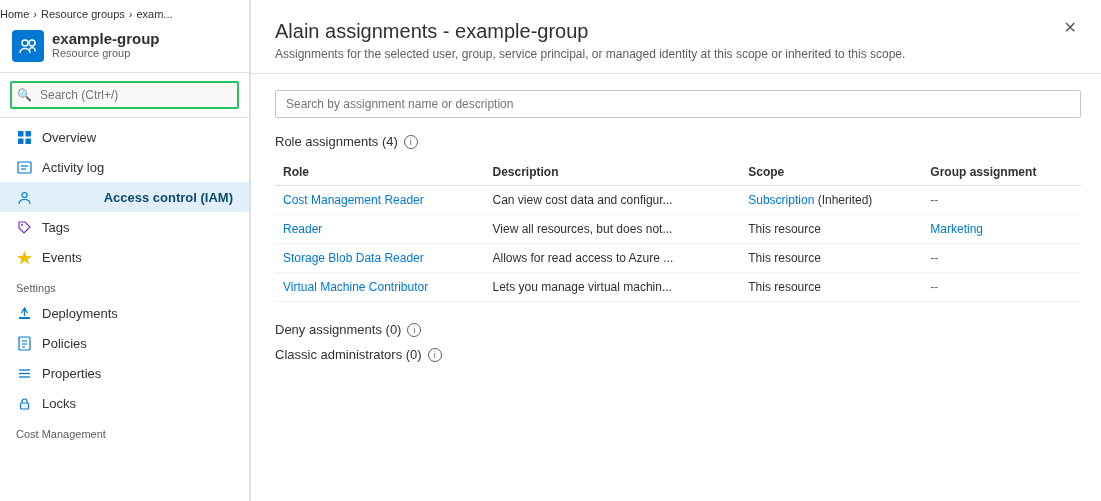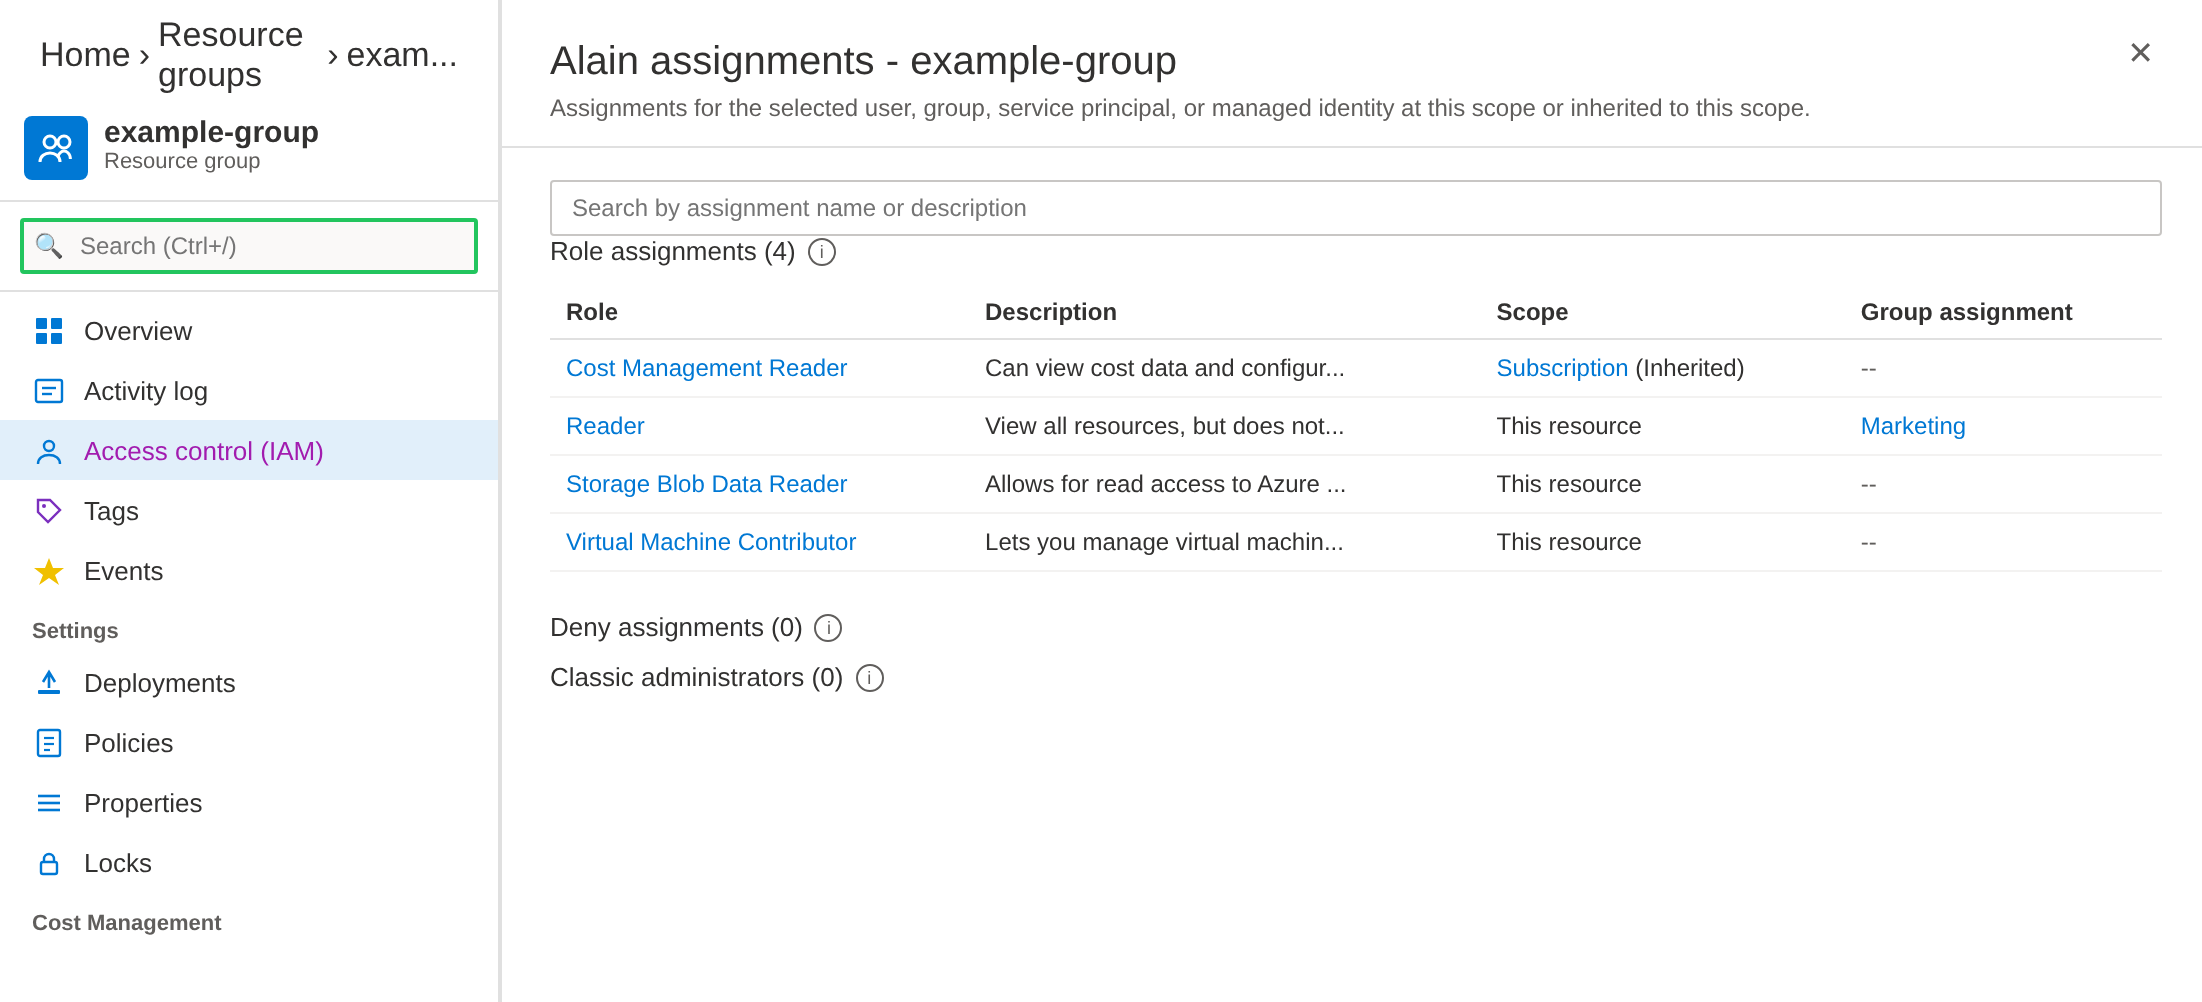"Home" .sidebar-breadcrumb { font-size: 17px -> 11px; padding: 8px 20px 4px -> 8px 0 4px }
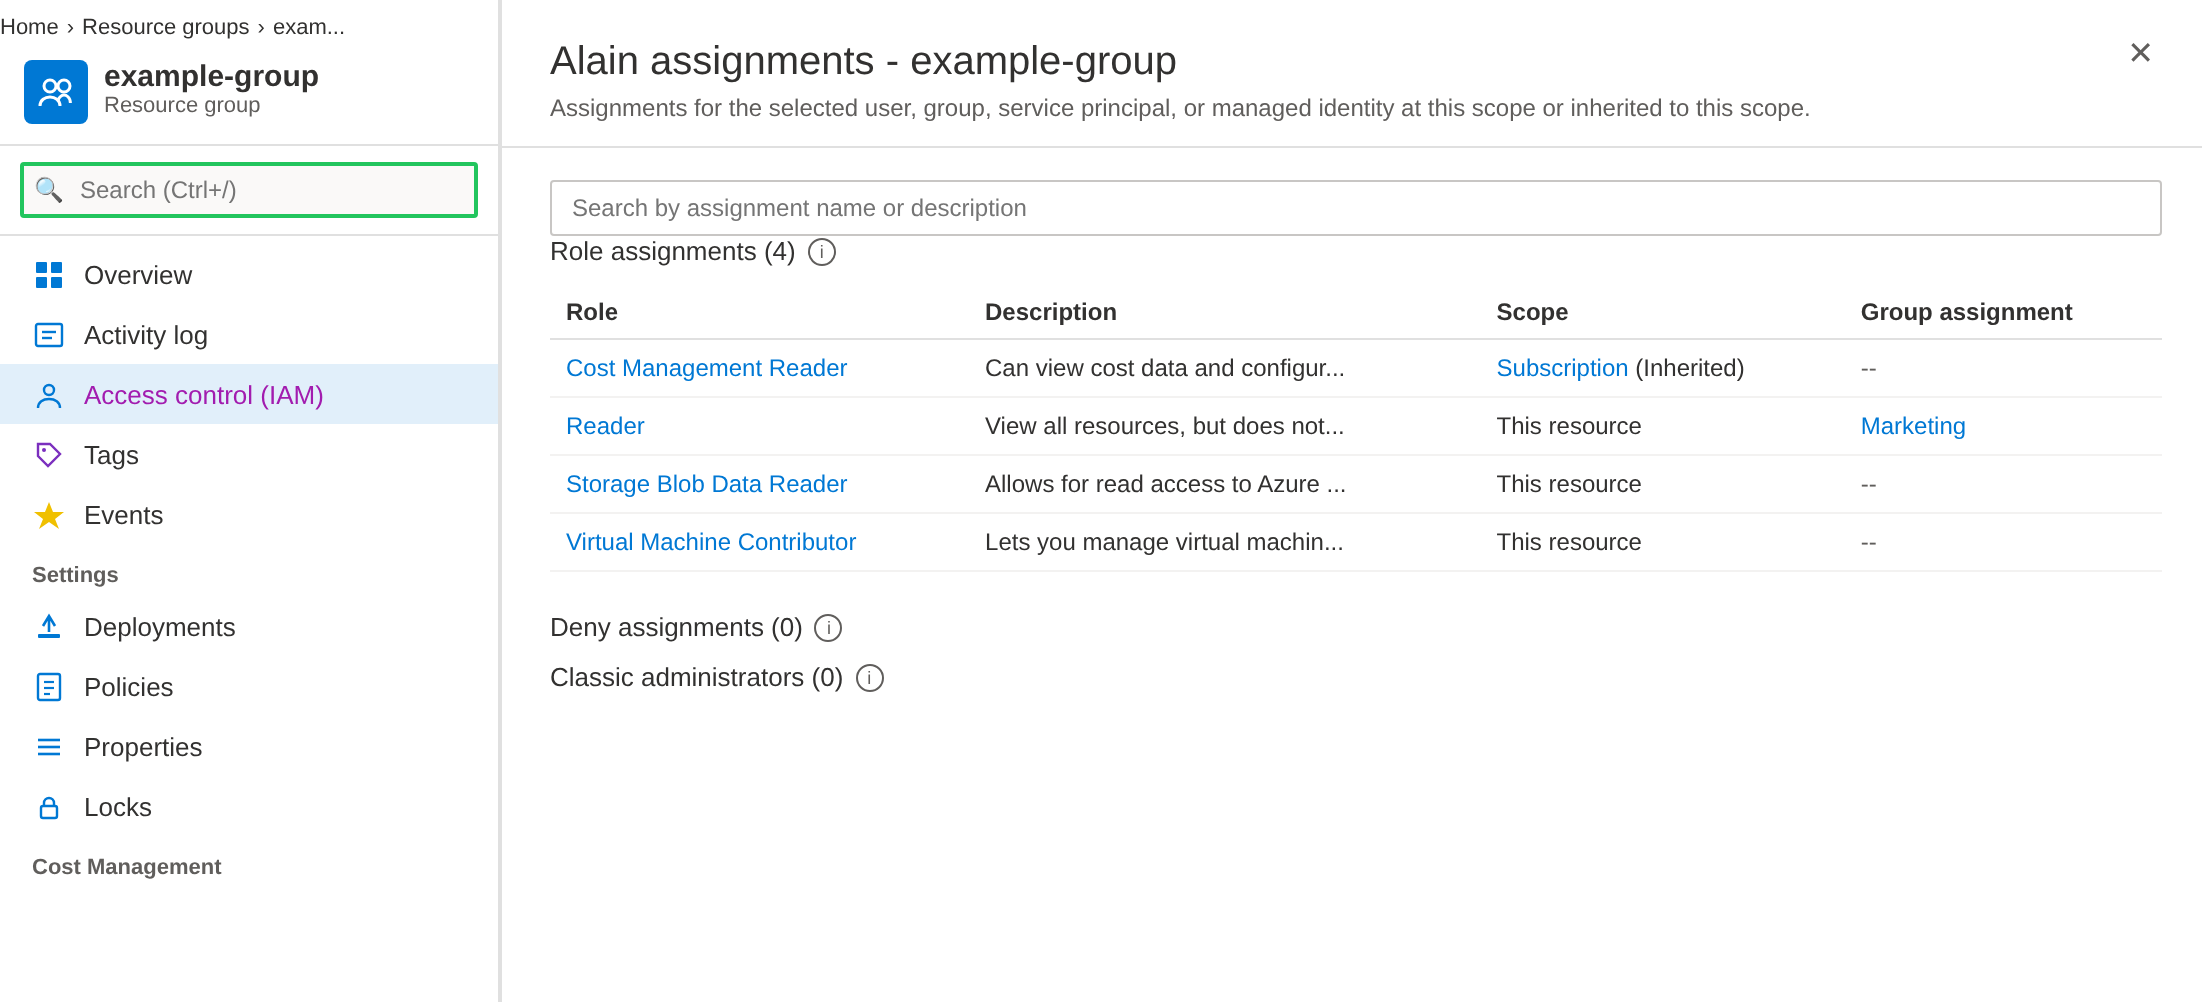"Search by assignment name or" .search-bar { margin-bottom: 0 -> 16px }
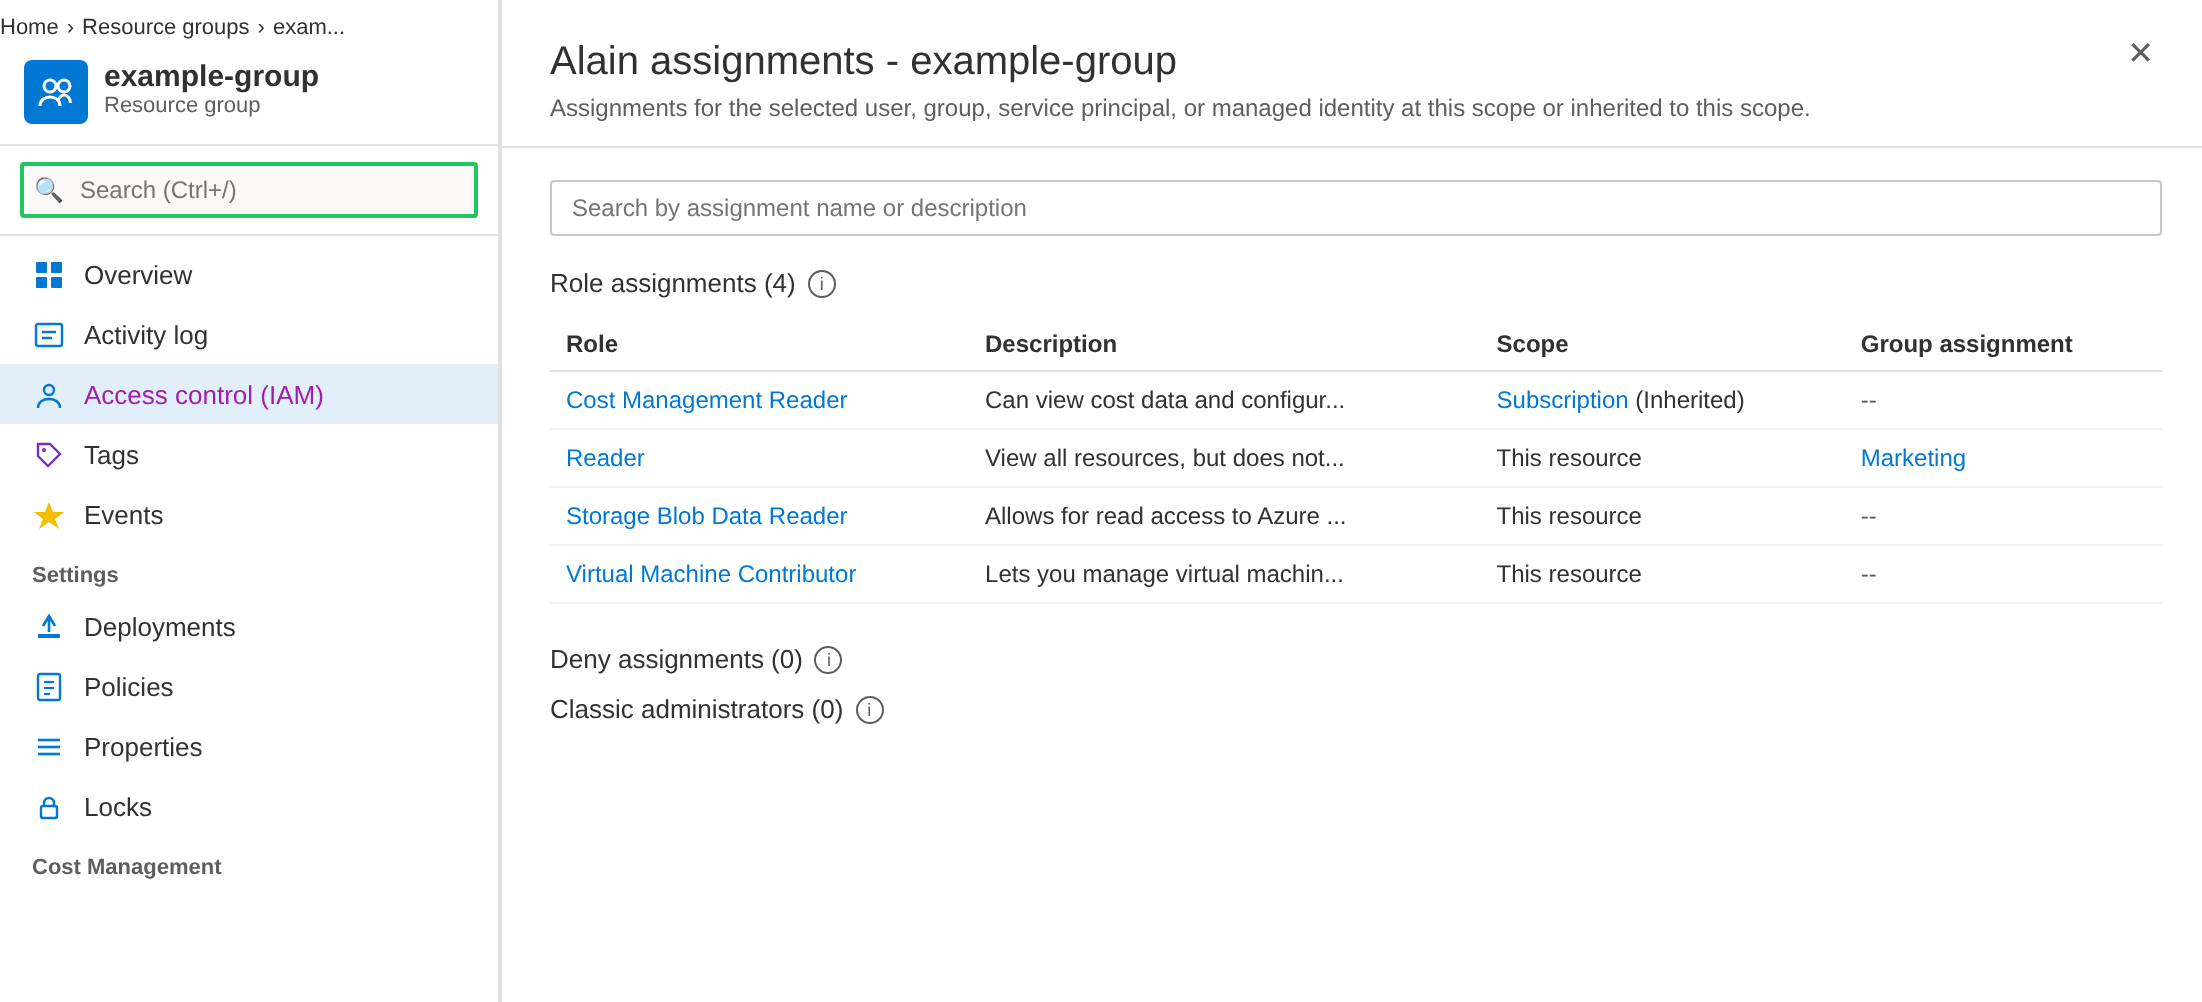"Access control (IAM)" .nav-item.active { color: #a21caf -> #0c4a6e; font-weight: 400 -> 700; justify-content: none -> space-between }
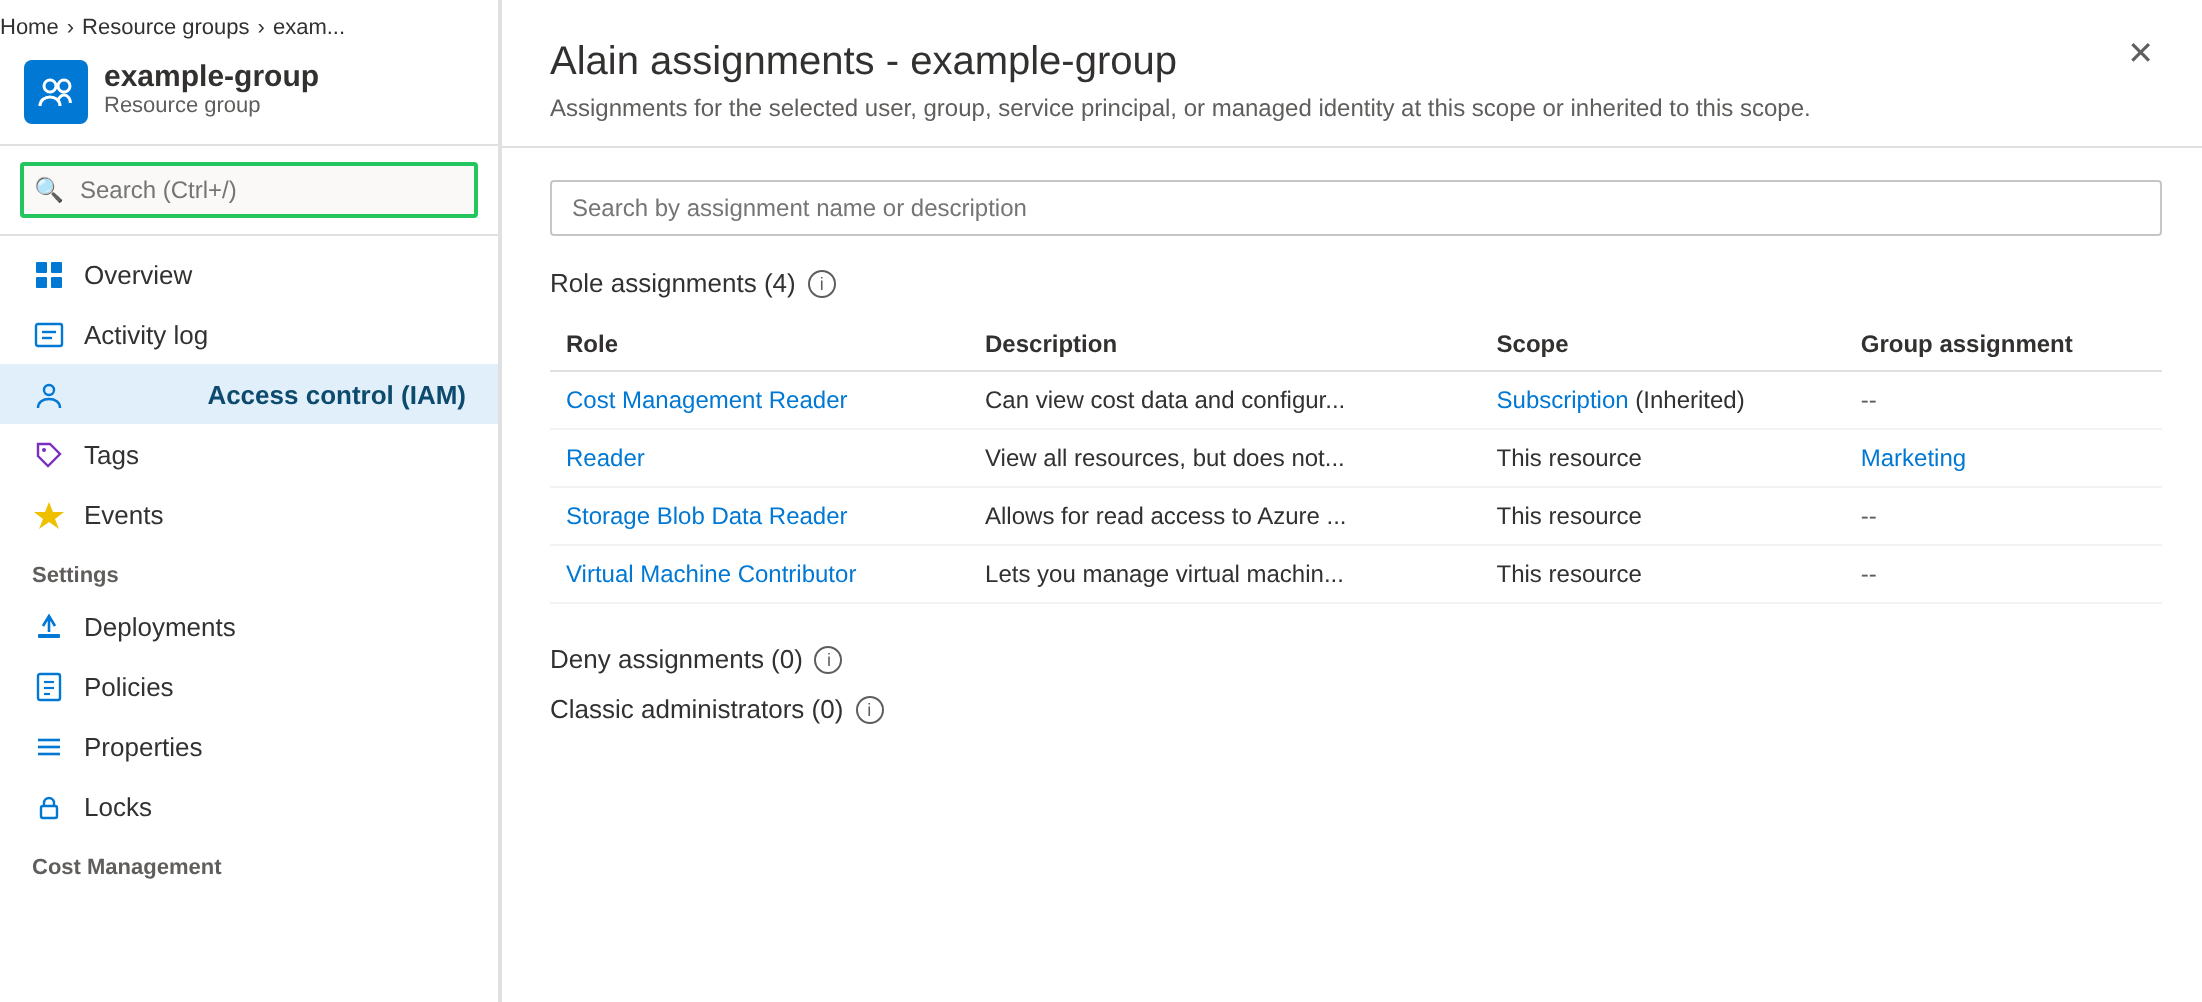"Settings" .nav-section-header { font-weight: 700 -> 400 }
